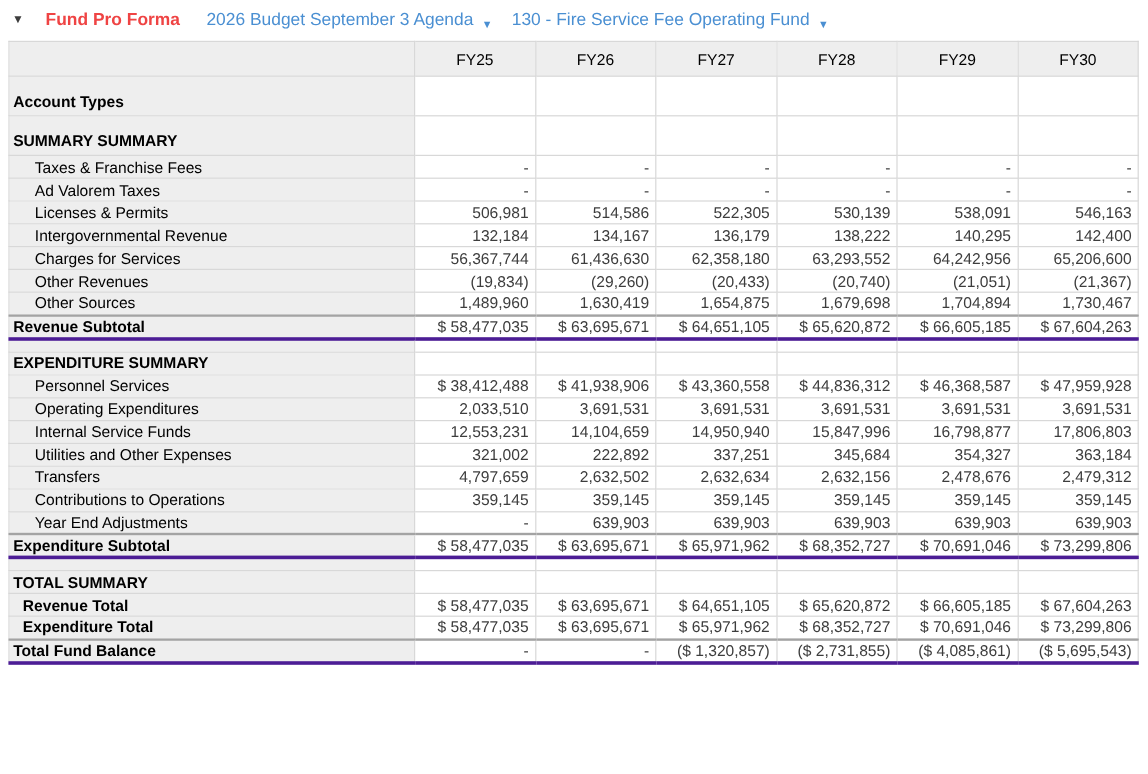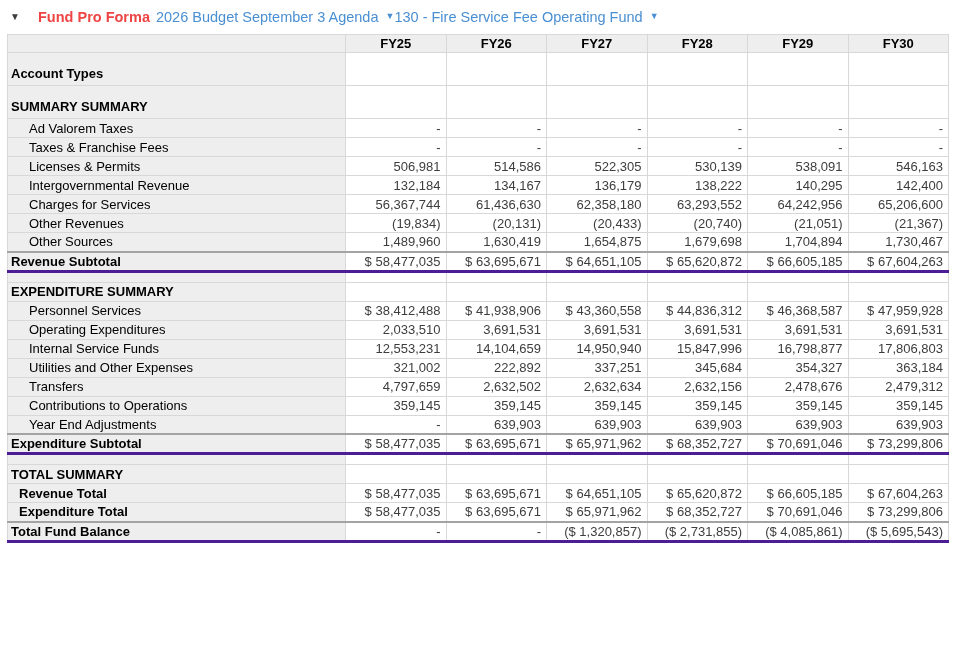"2026 Budget September 3 Agenda" .dropdown { align-items: flex-start -> flex-end; margin-left: none -> 16px }
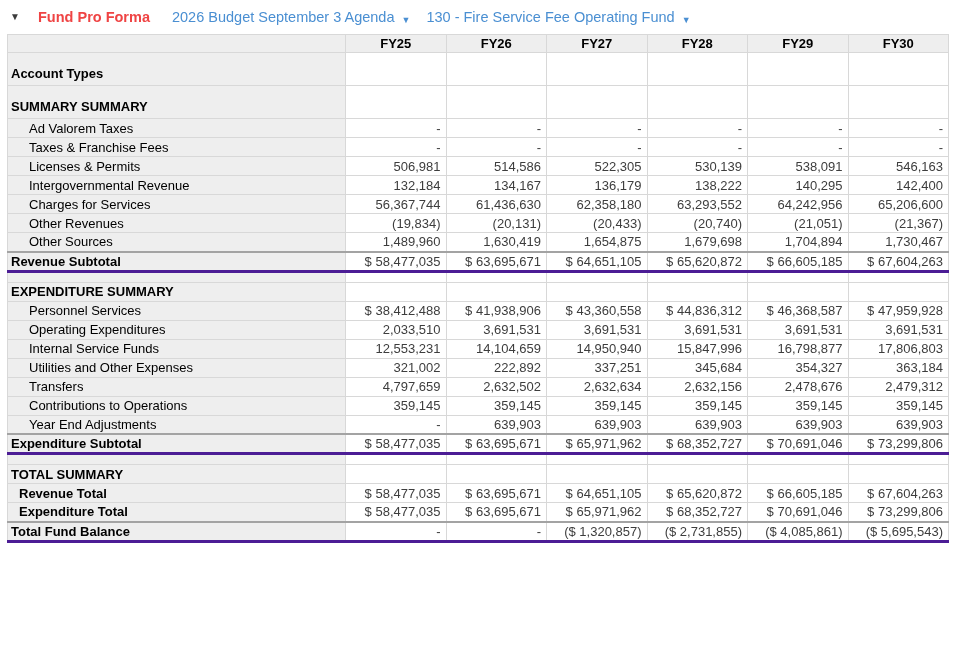"FY25" thead th { font-weight: 700 -> 400; height: 18px -> 29px }
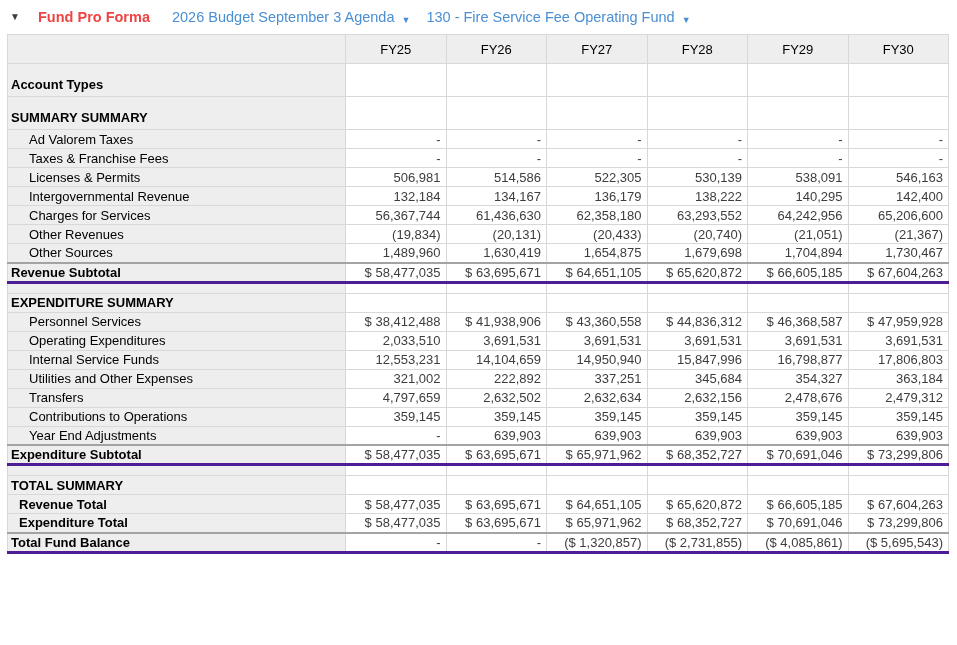"Ad Valorem Taxes" tr.data { order: before "Taxes & Franchise Fees" -> after "Taxes & Franchise Fees" }
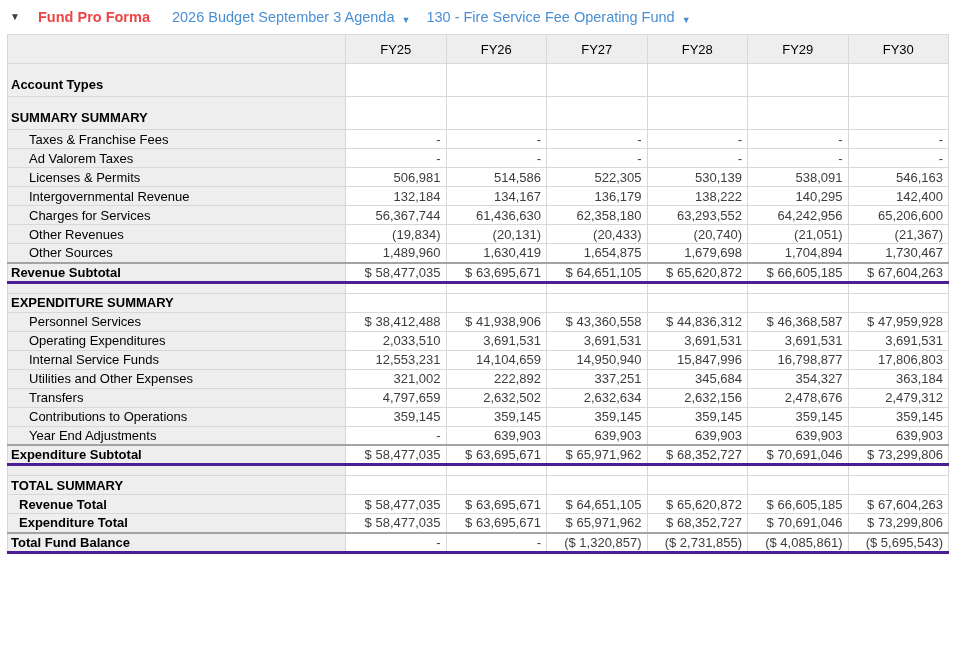"(20,131)" td.value-cell { text: 20,131 -> 29,260 }
